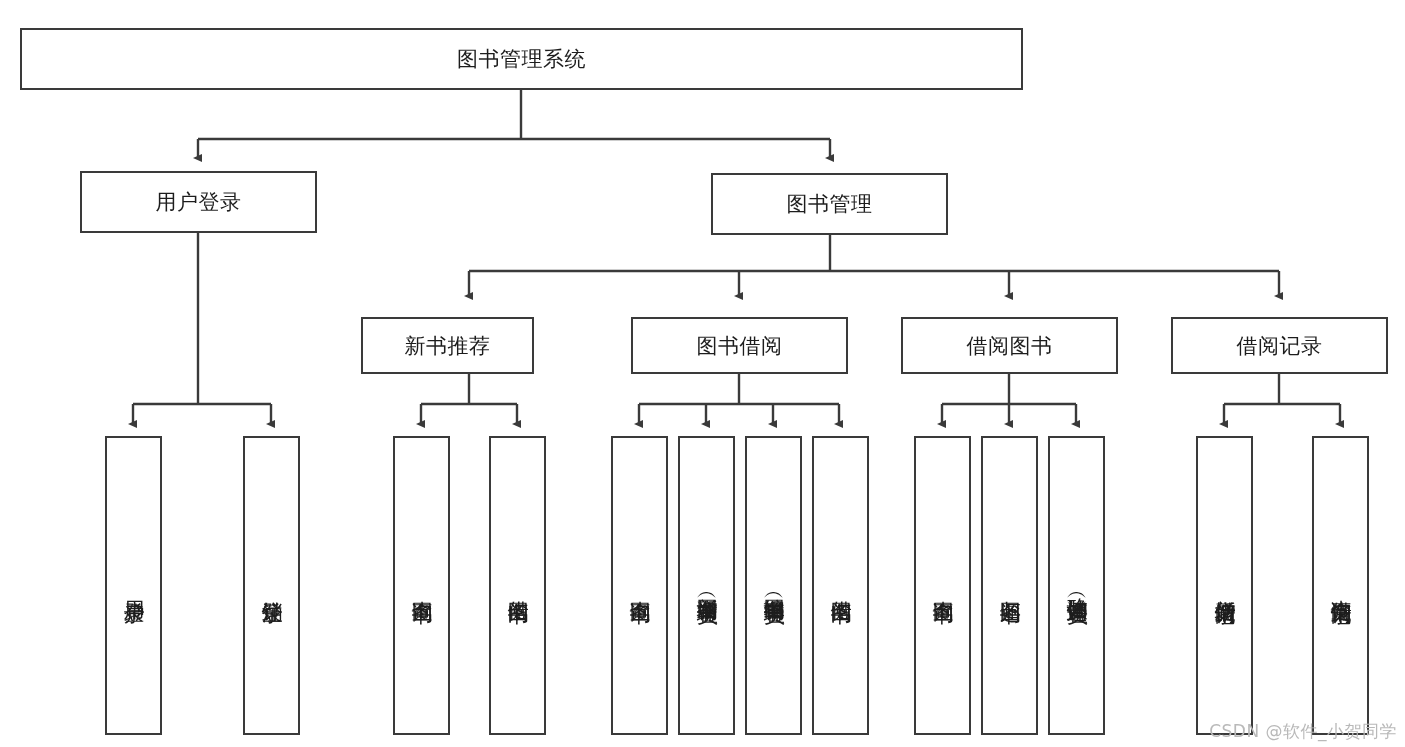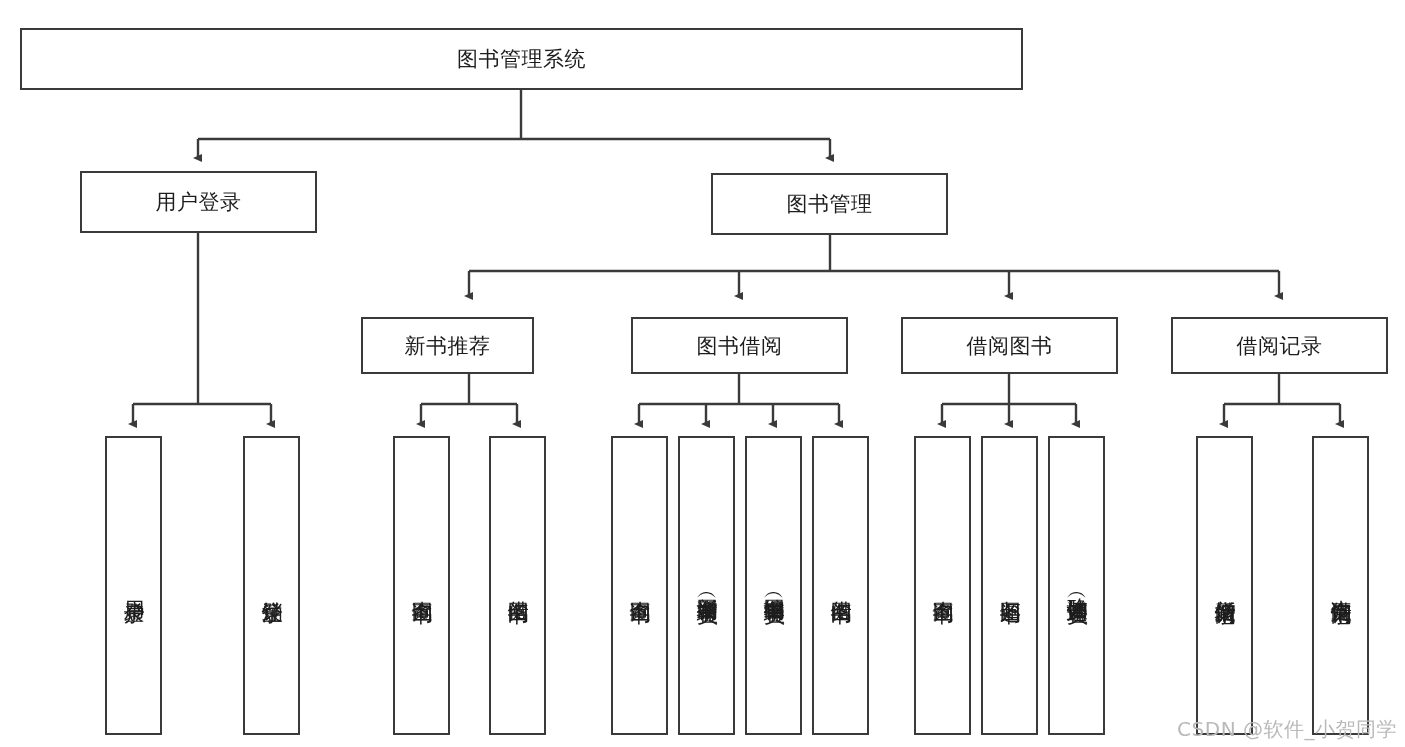"CSDN @软件_小贺同学" #watermark { font-size: 20px -> 17px }
